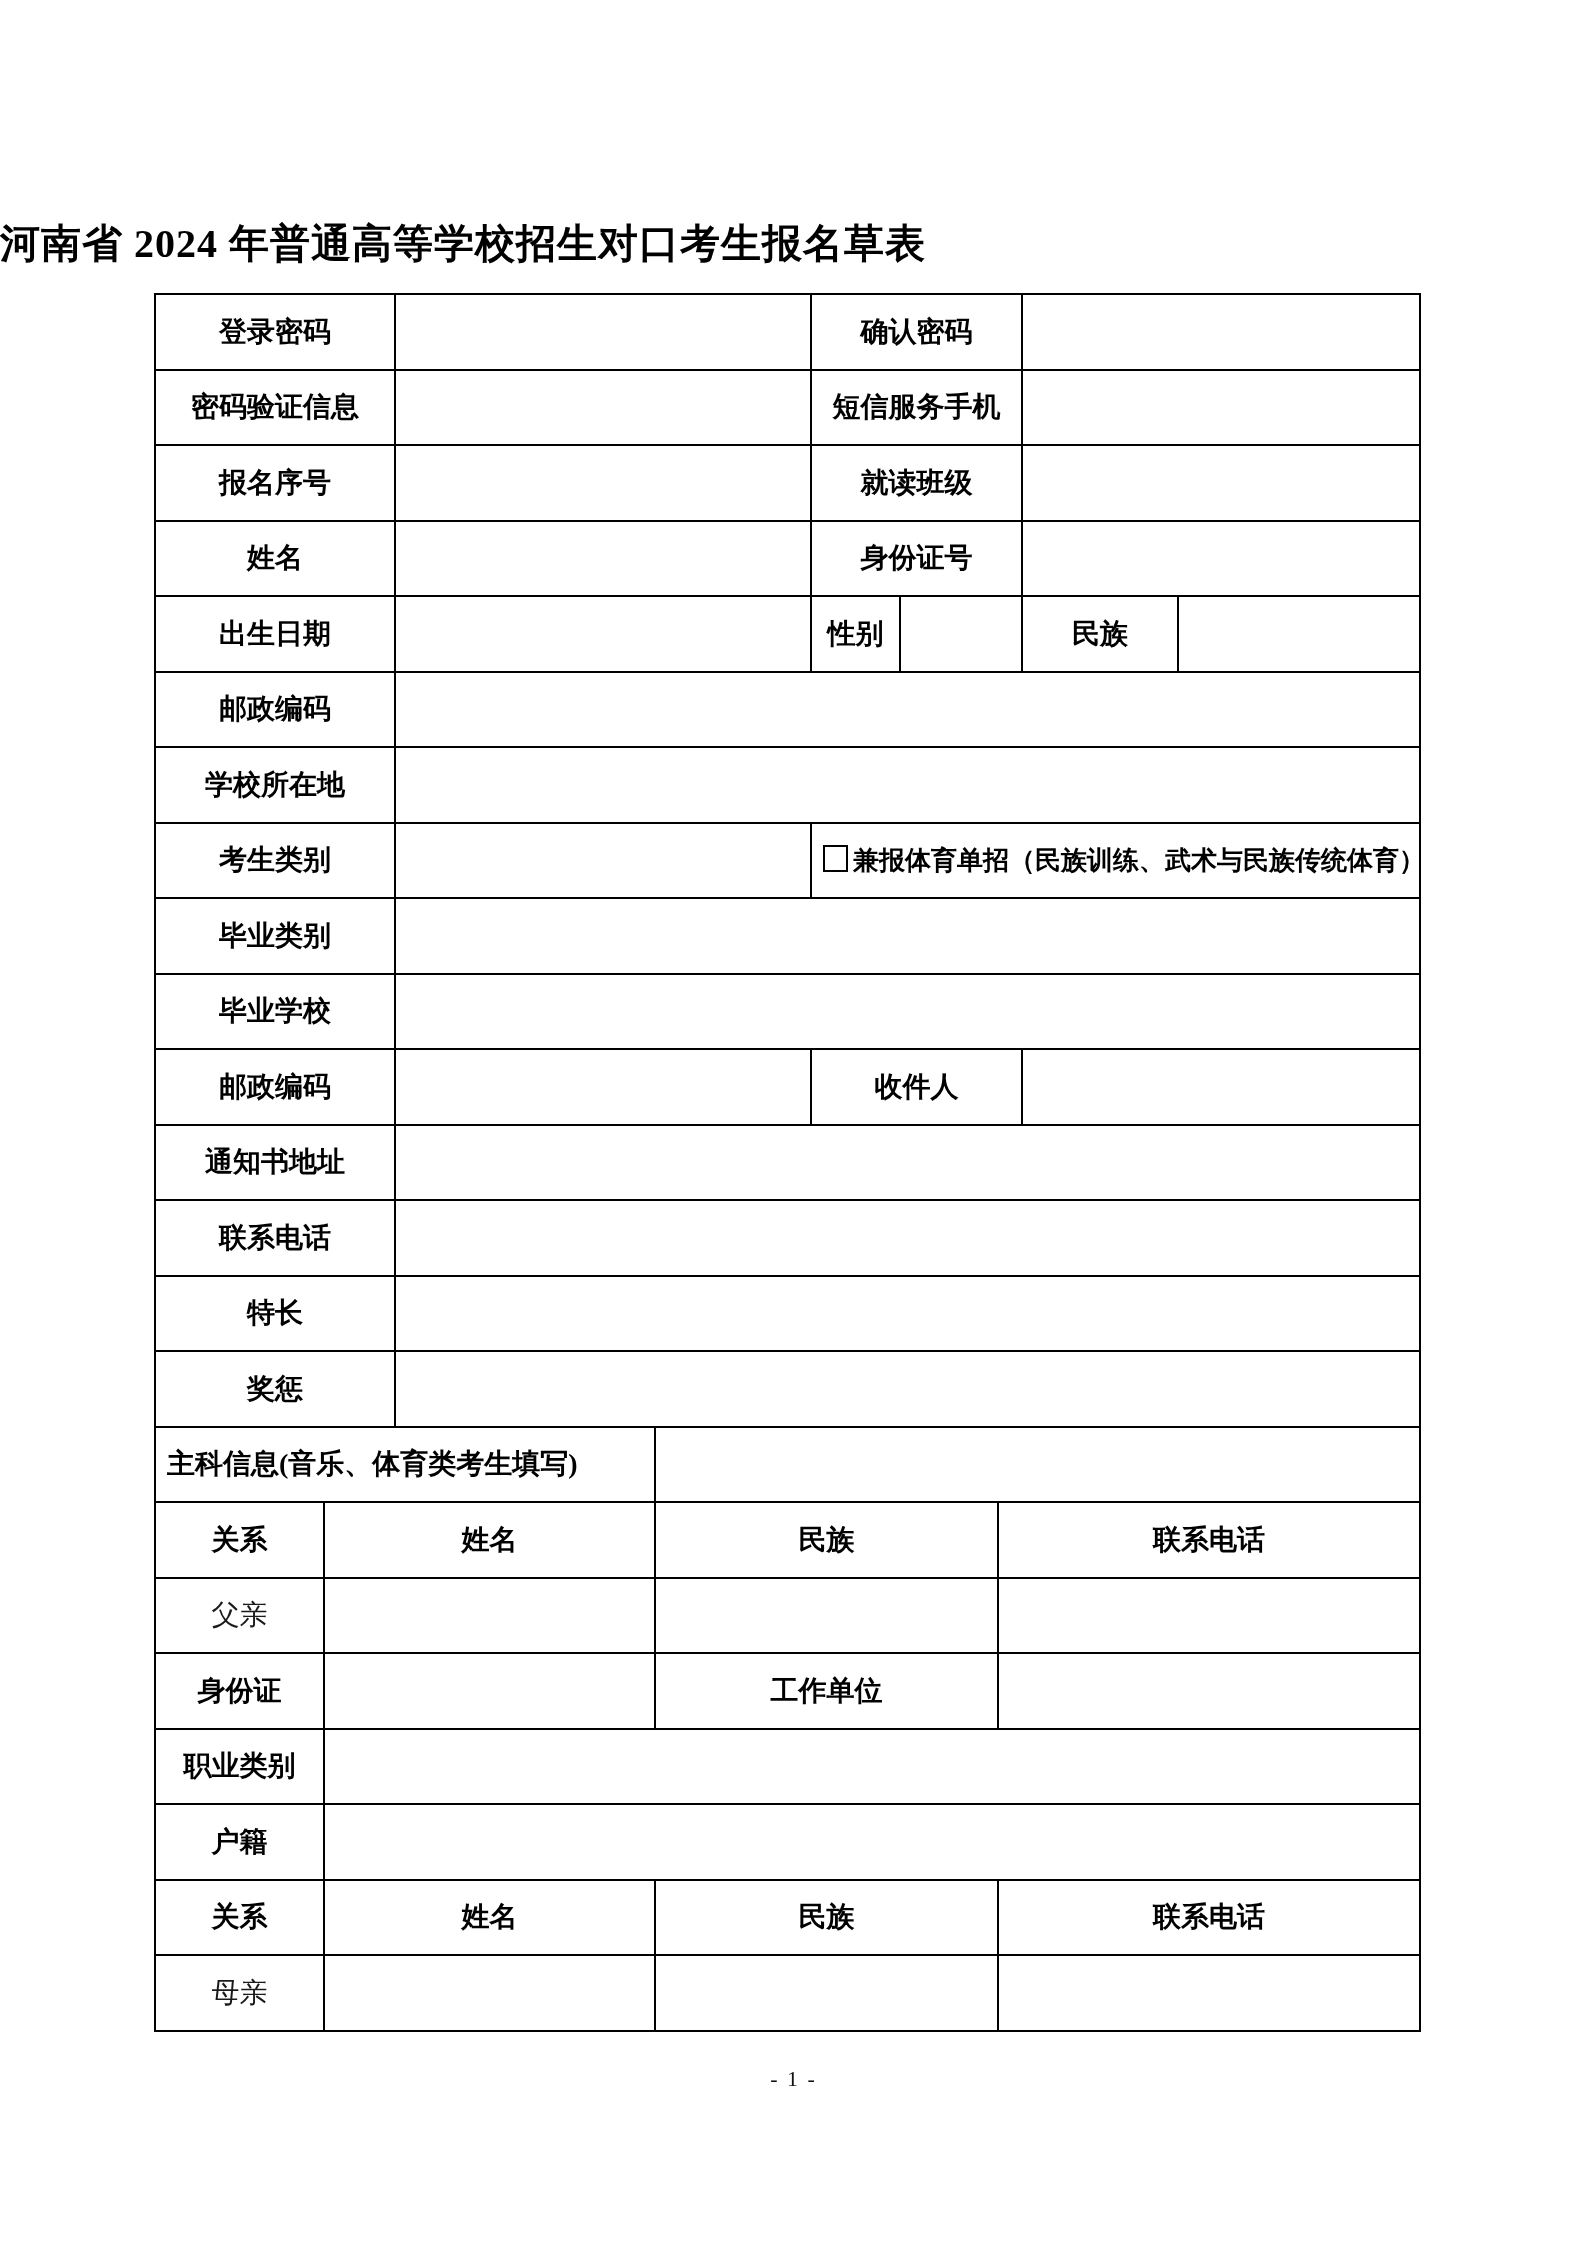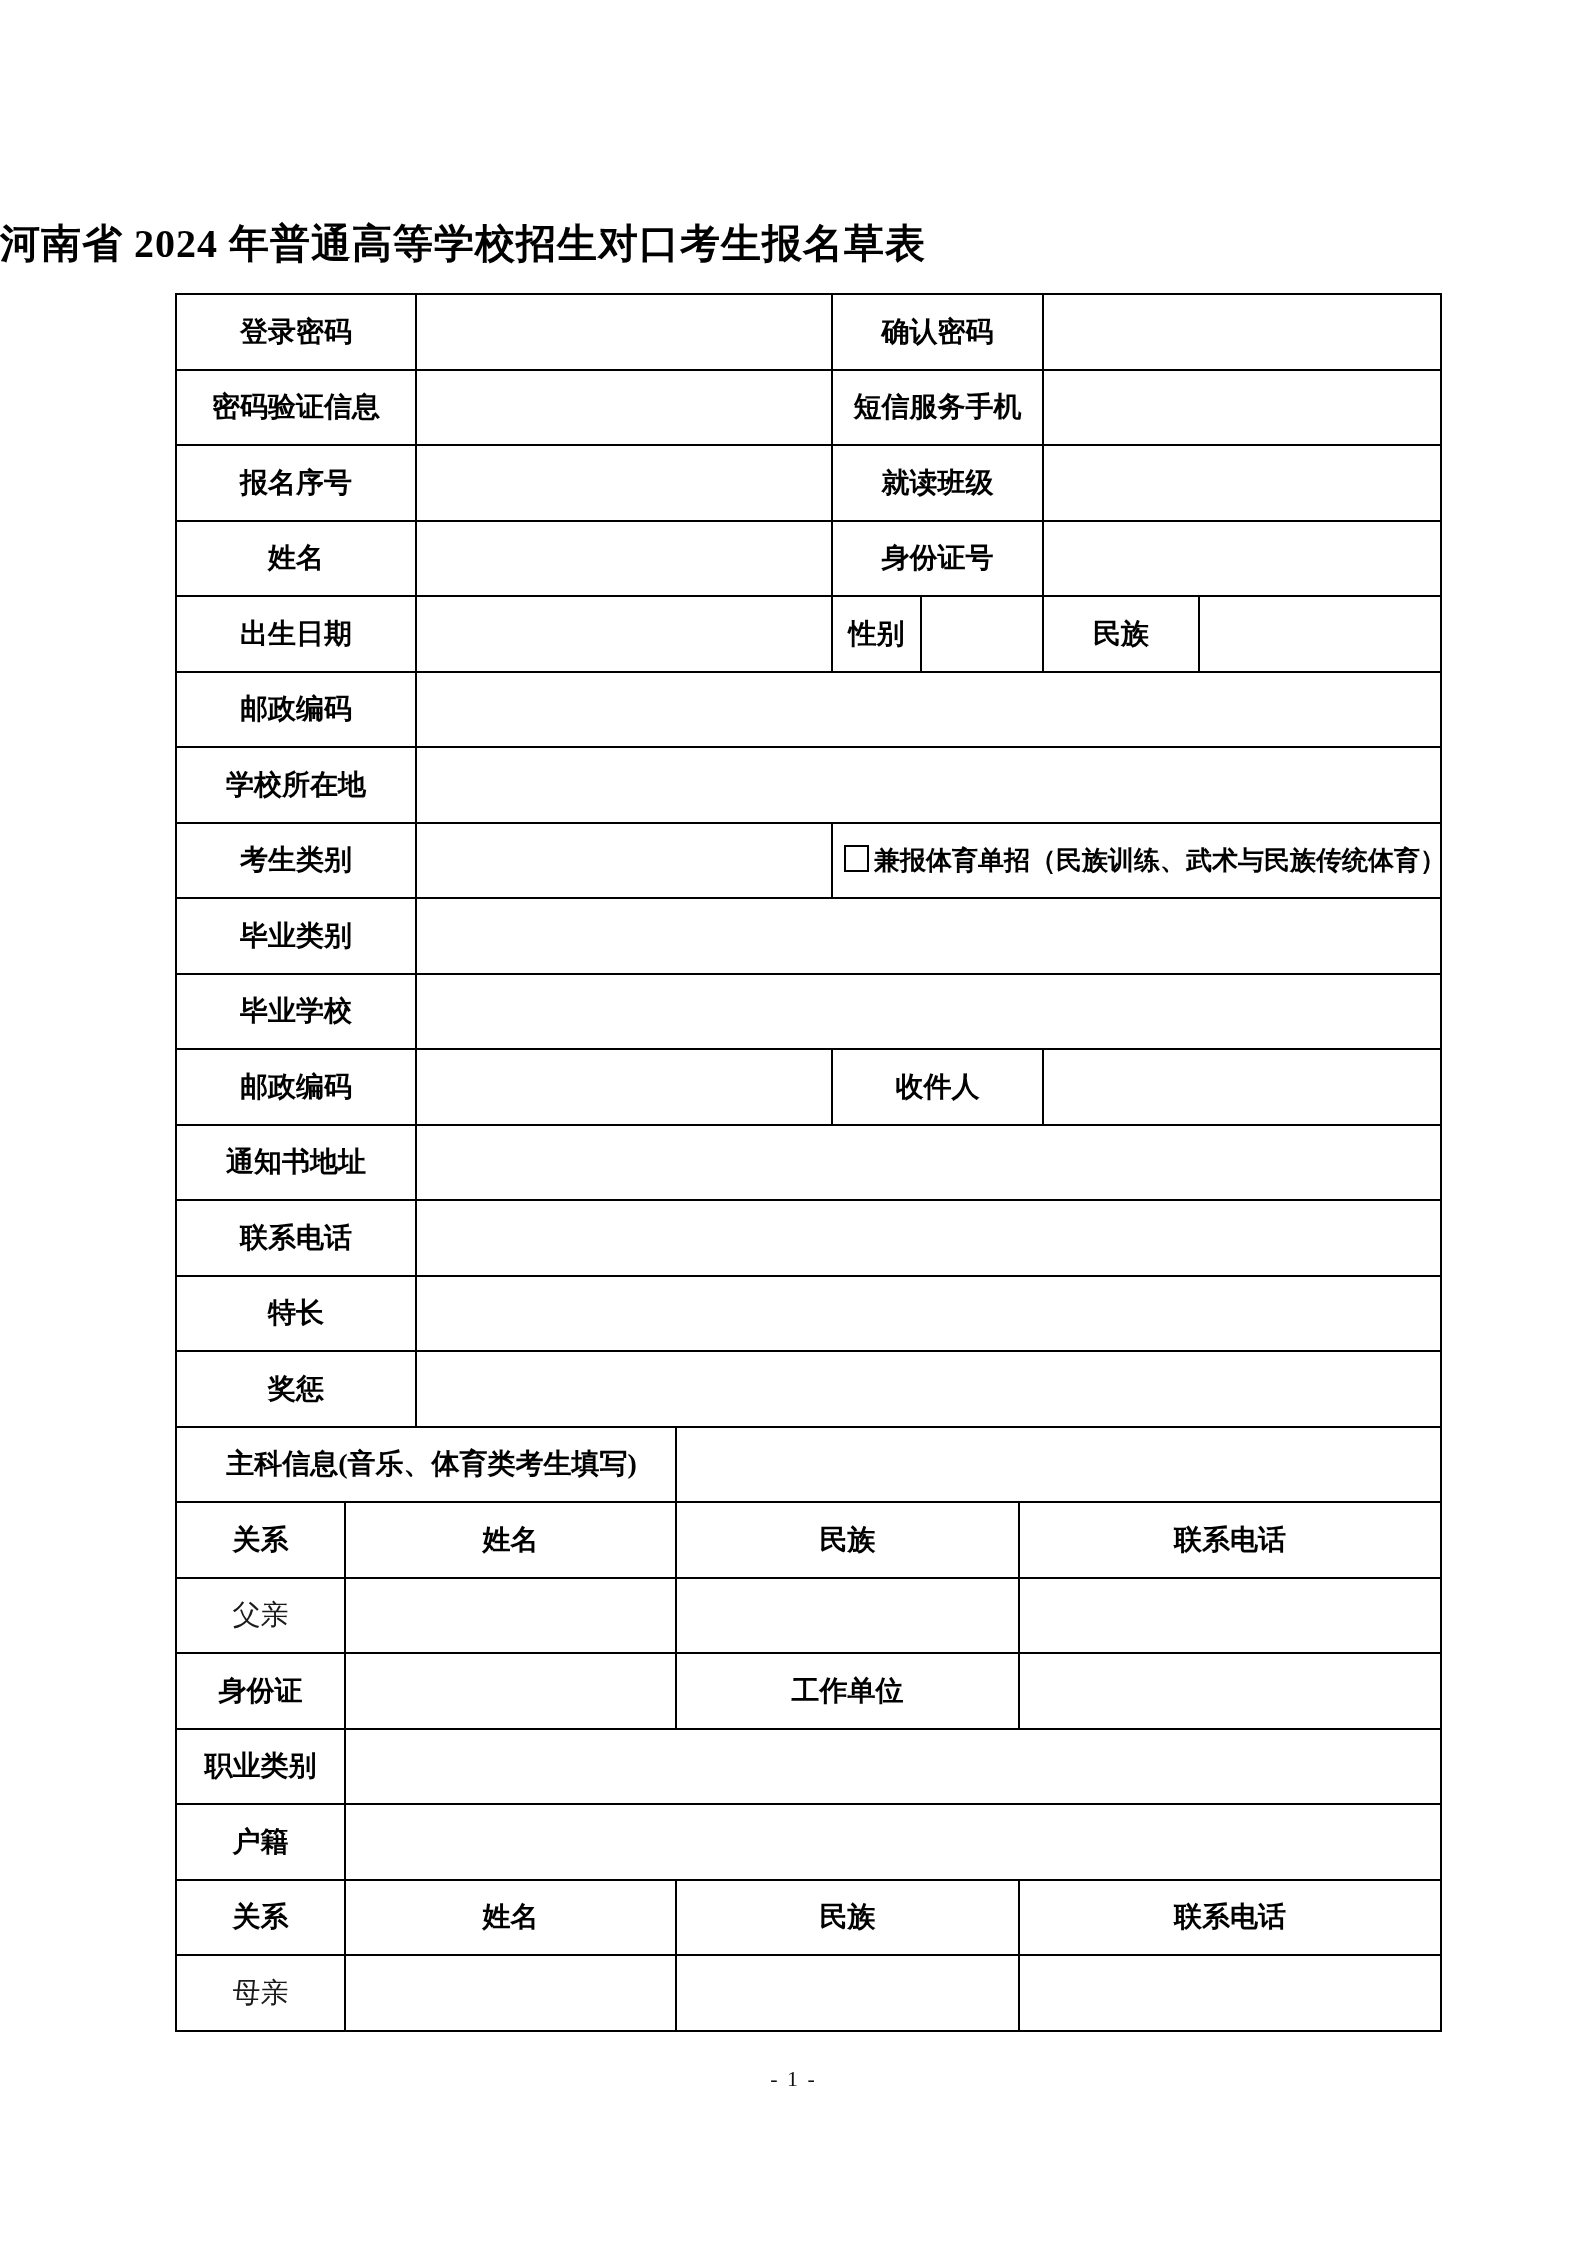"登录密码" table.form-table { left: 175px -> 154px }
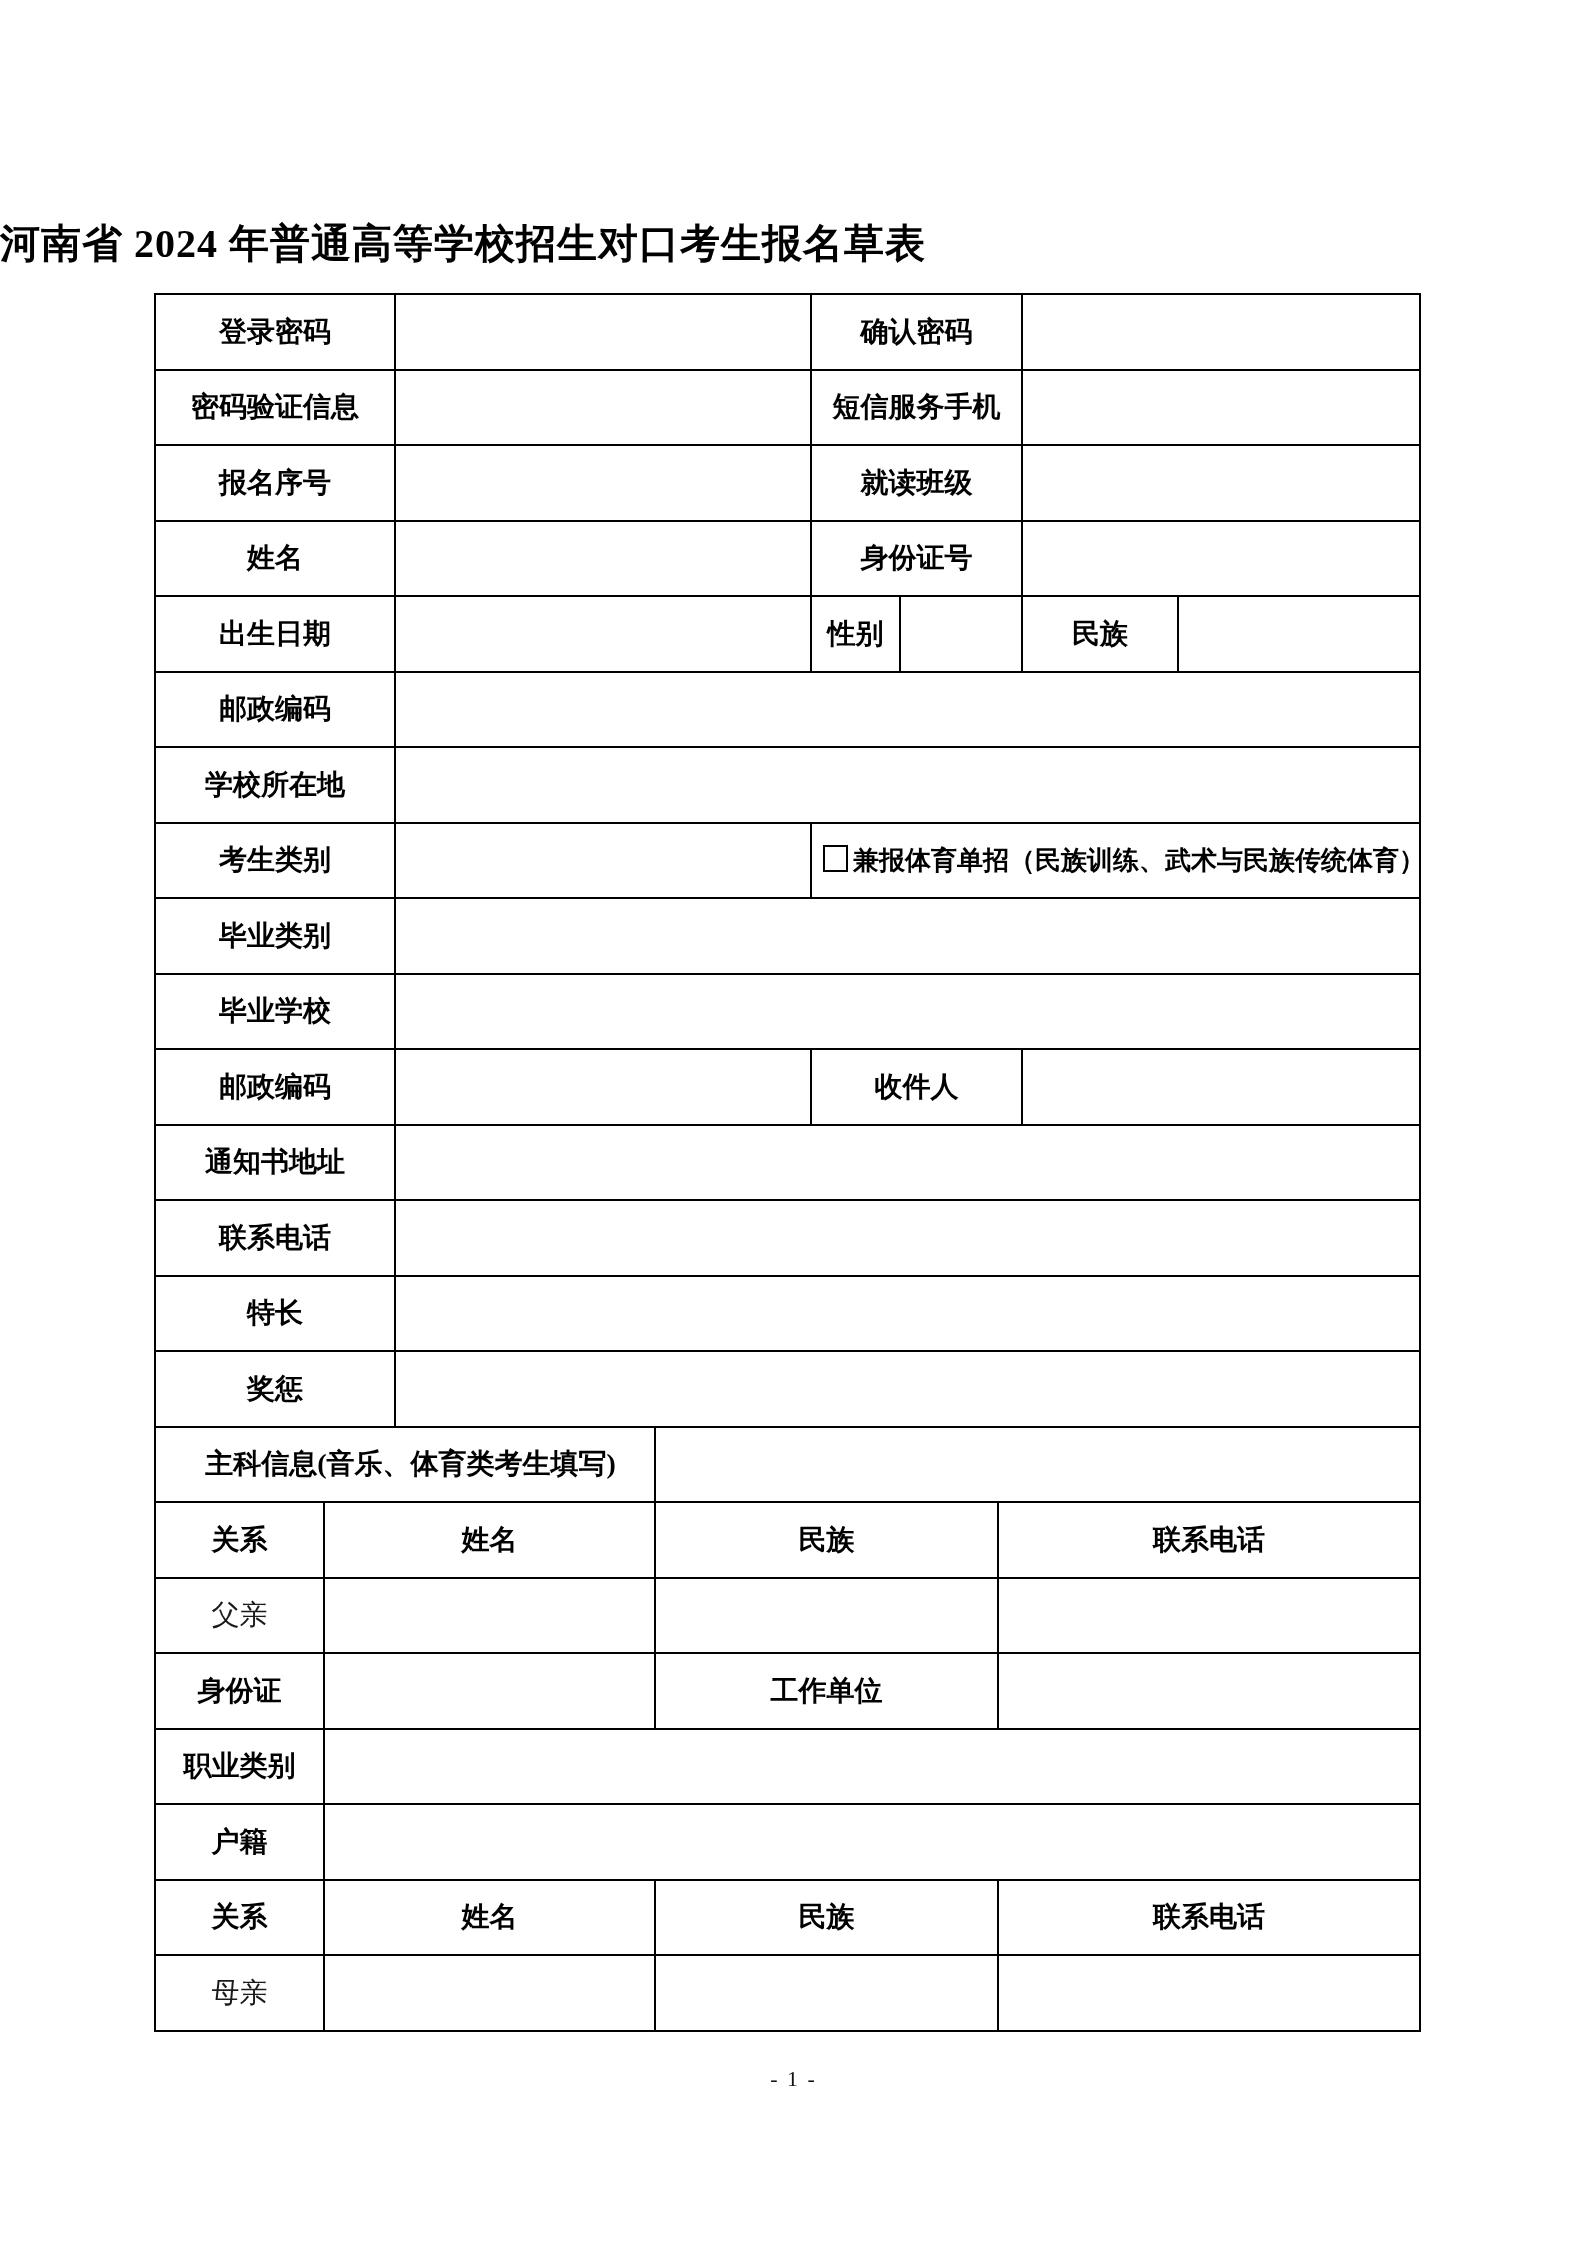"兼报体育单招（民族训练、武术与民族传统体育）" .form-table td.left { text-align: center -> left }
